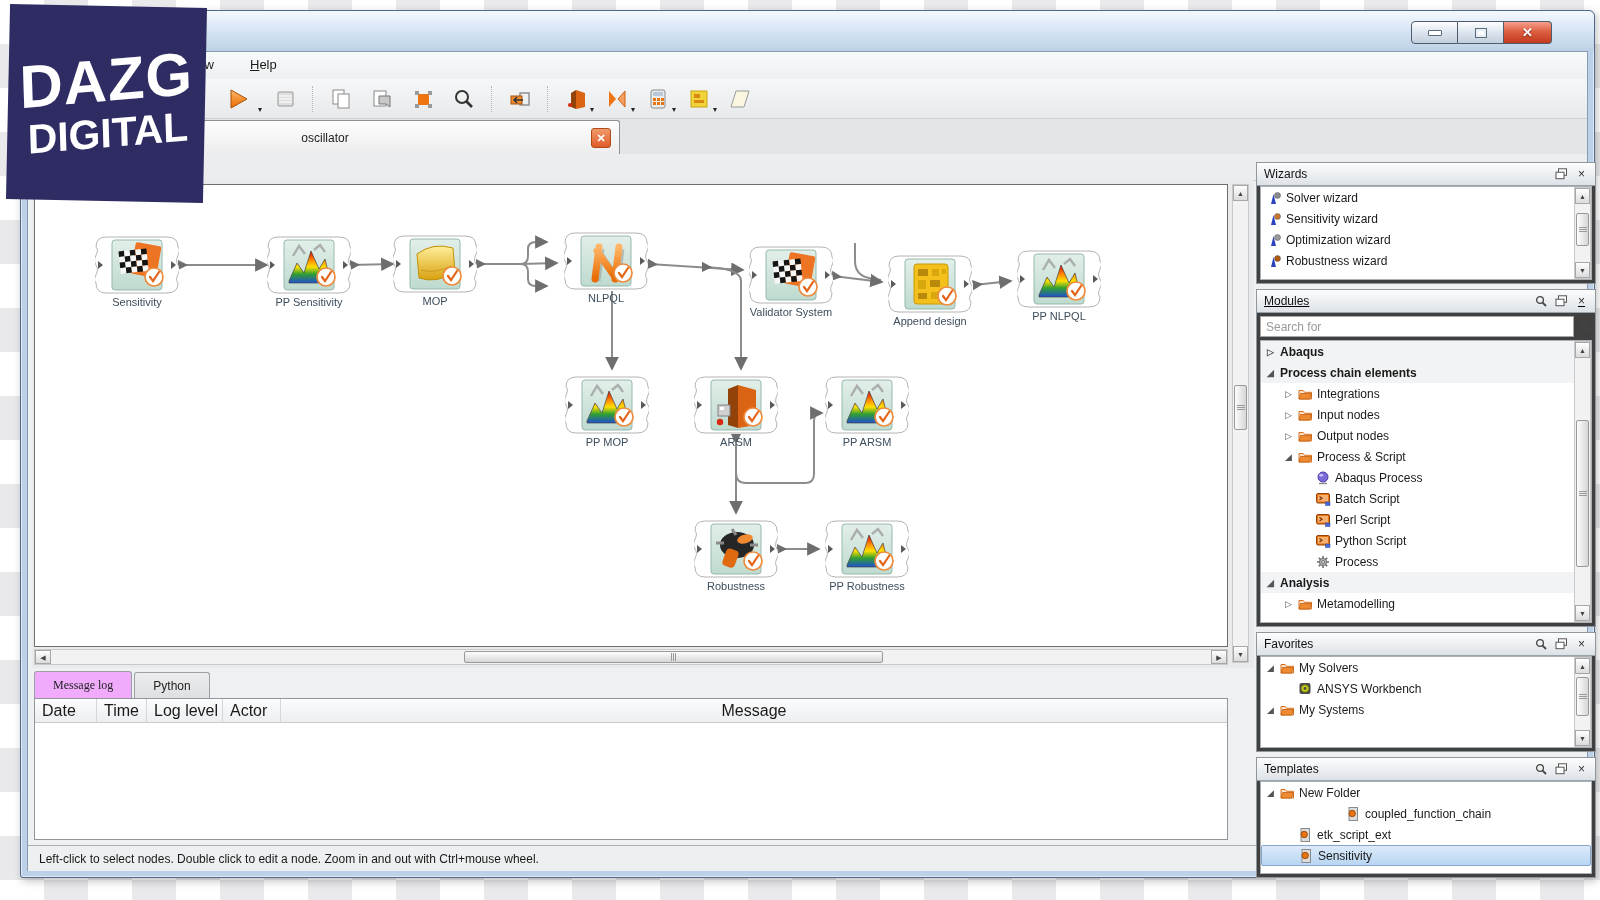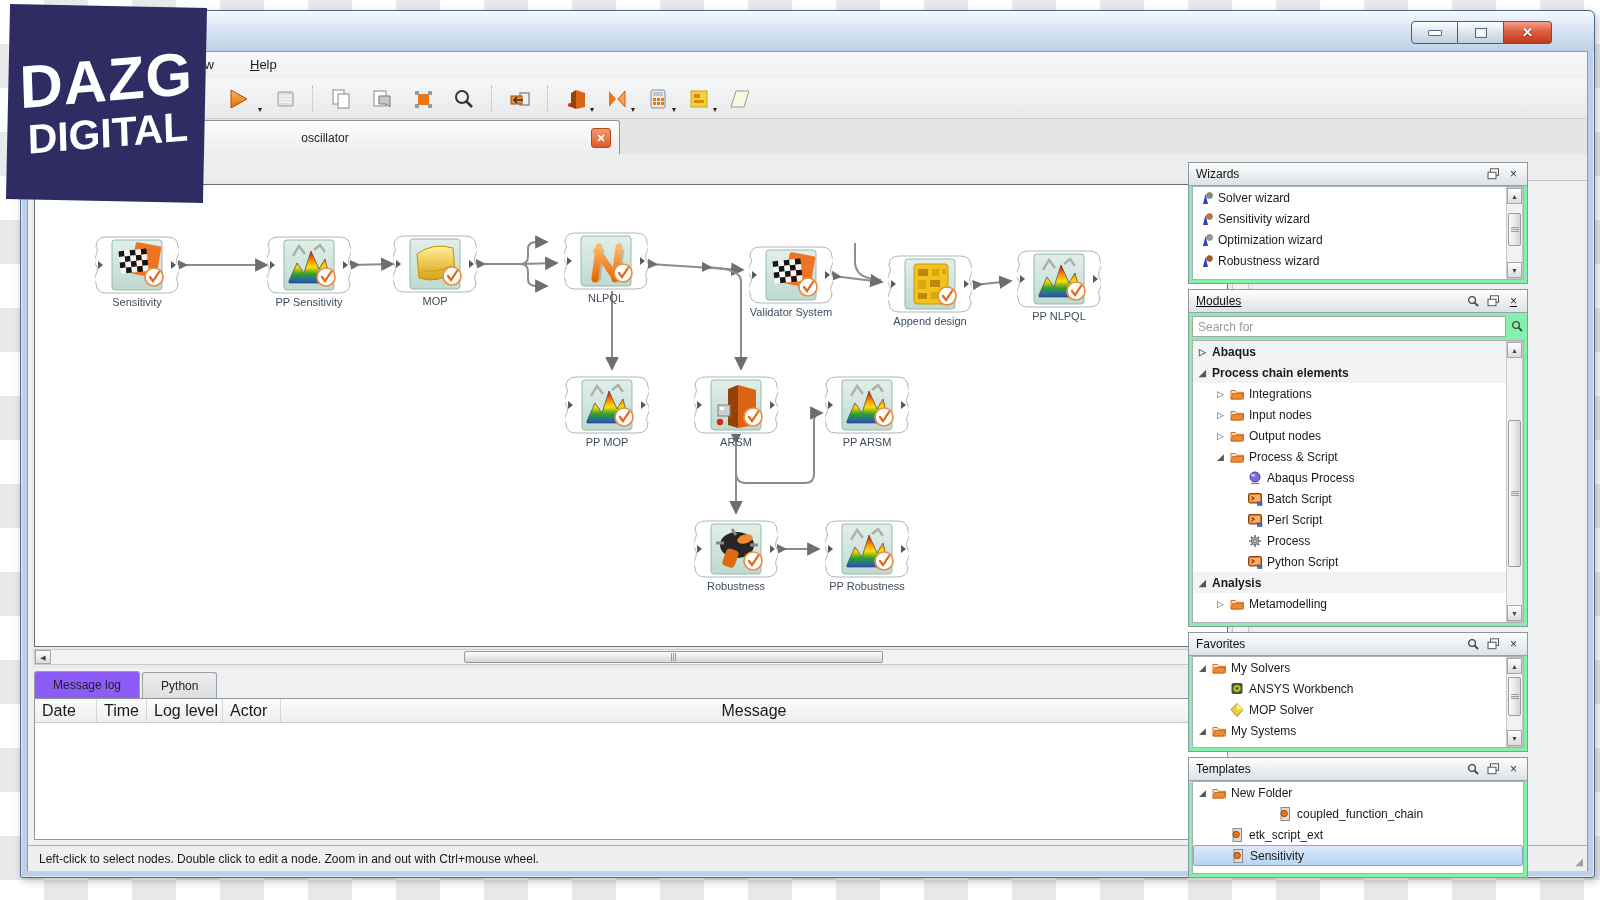"Wizards" .panel { background: #86efac -> #404040; left: 1160px -> 1228px }
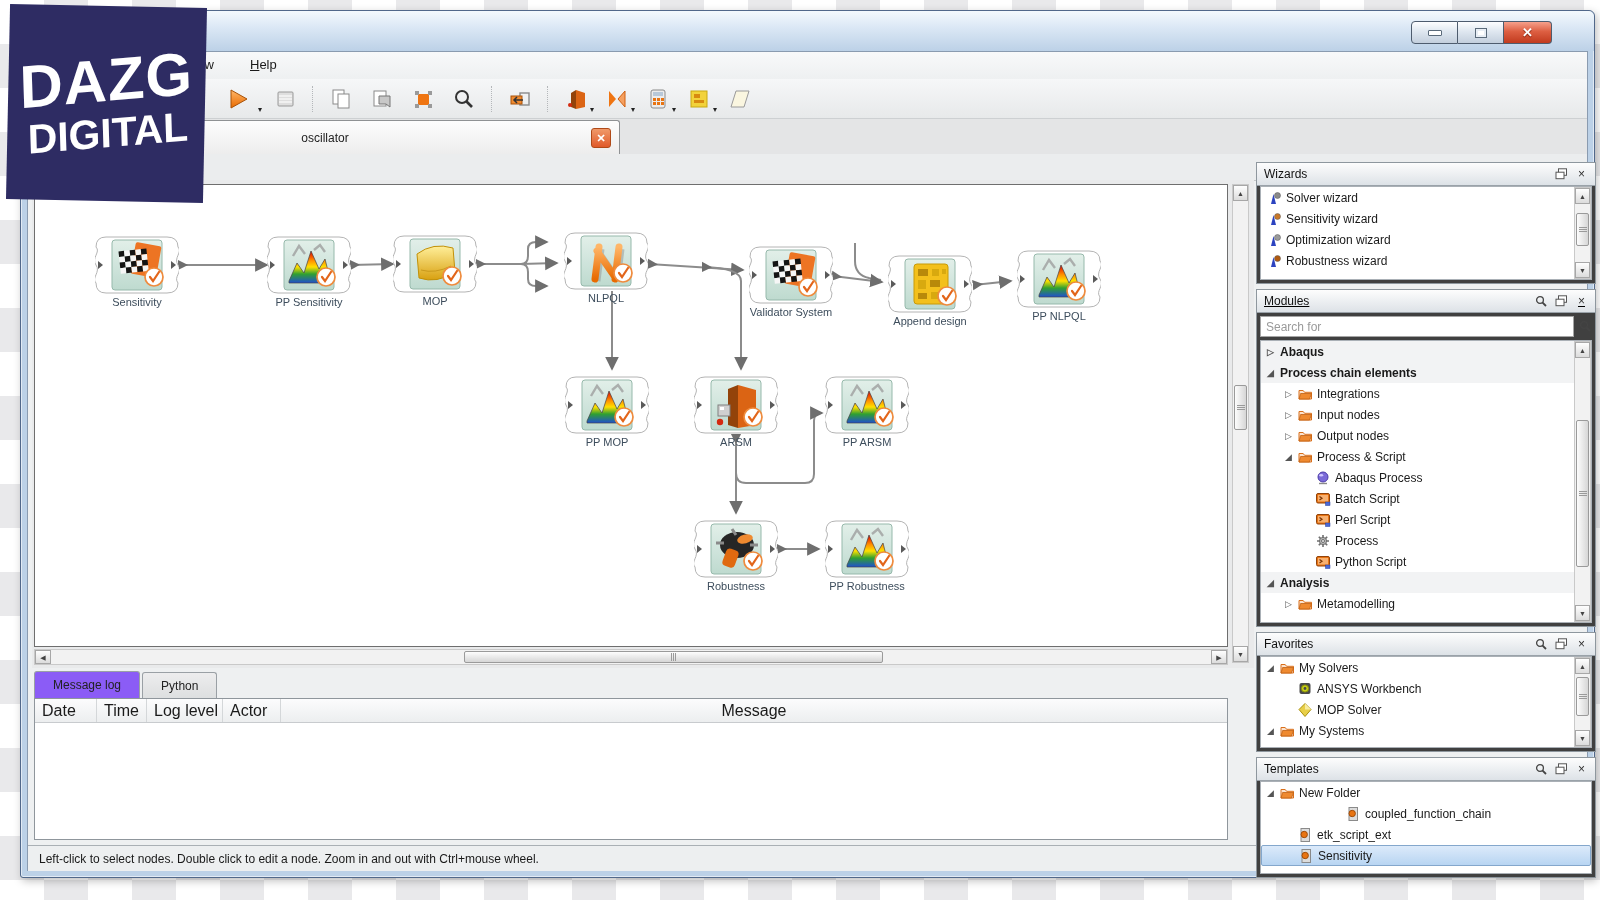"Process" div.trow { order: before "Python Script" -> after "Python Script" }
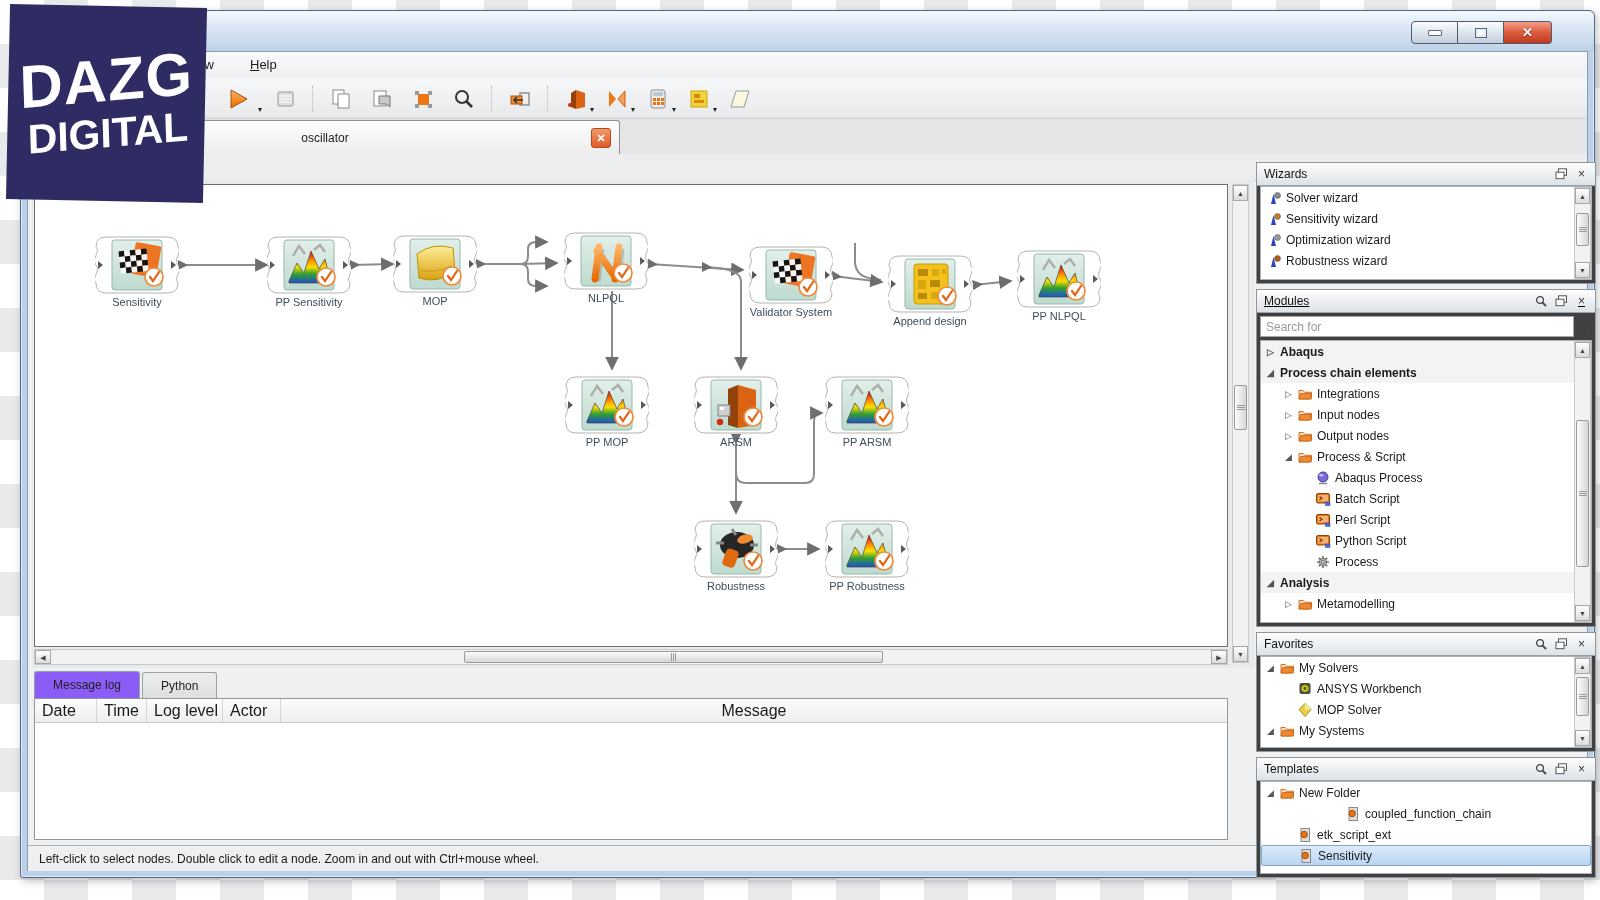"Message log" .logtab.active { background: #8b5cf6 -> #f0abfc; font-family: none -> Liberation Serif, serif }
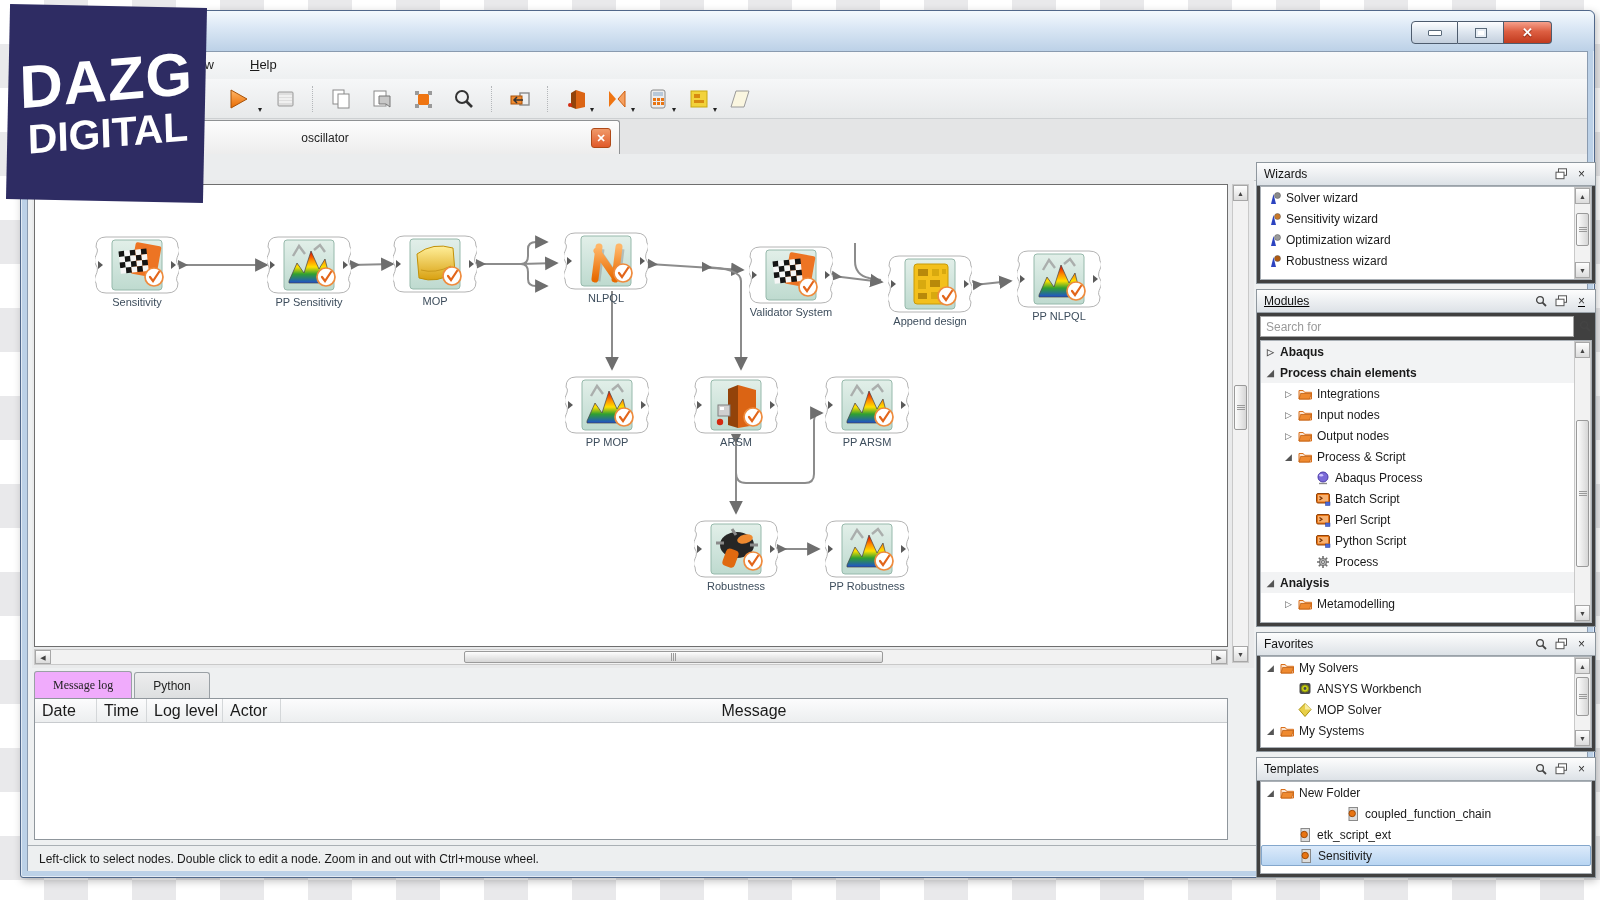"MOP Solver" div.trow { html: <div> <span></span> <span> <svg> <polygon></polygon> <polygon></polygon> </svg> </span> <span>MOP Solver</span> </div> -> none }
